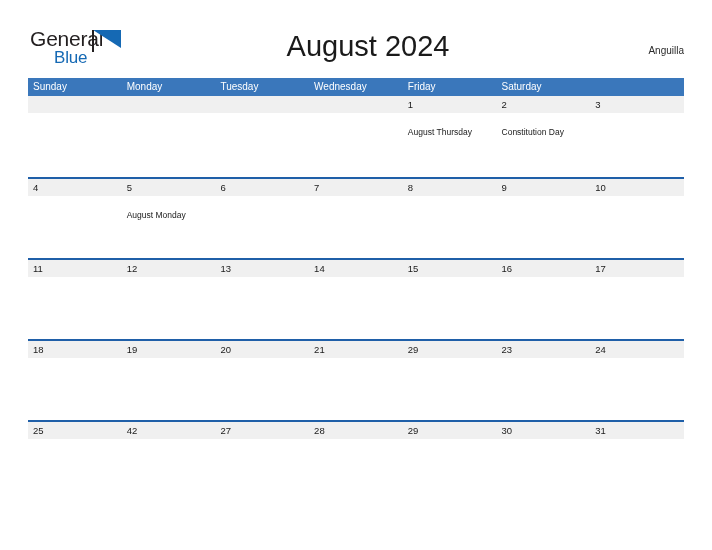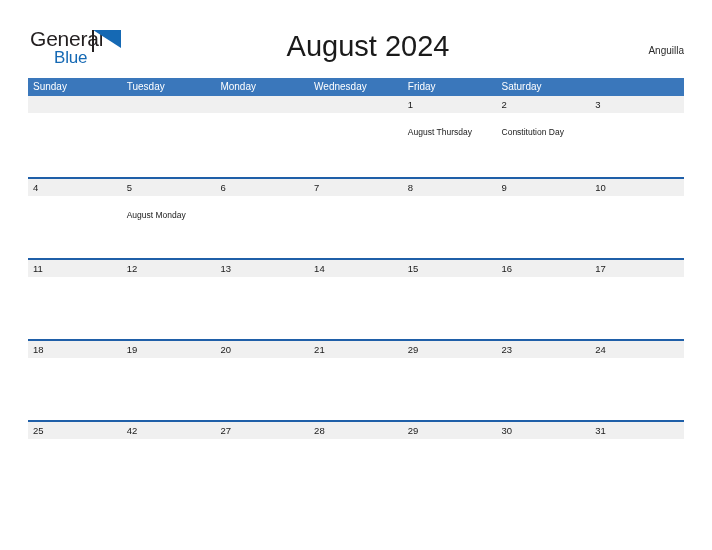"Tuesday" div.weekday-cell { order: before "Monday" -> after "Monday" }
